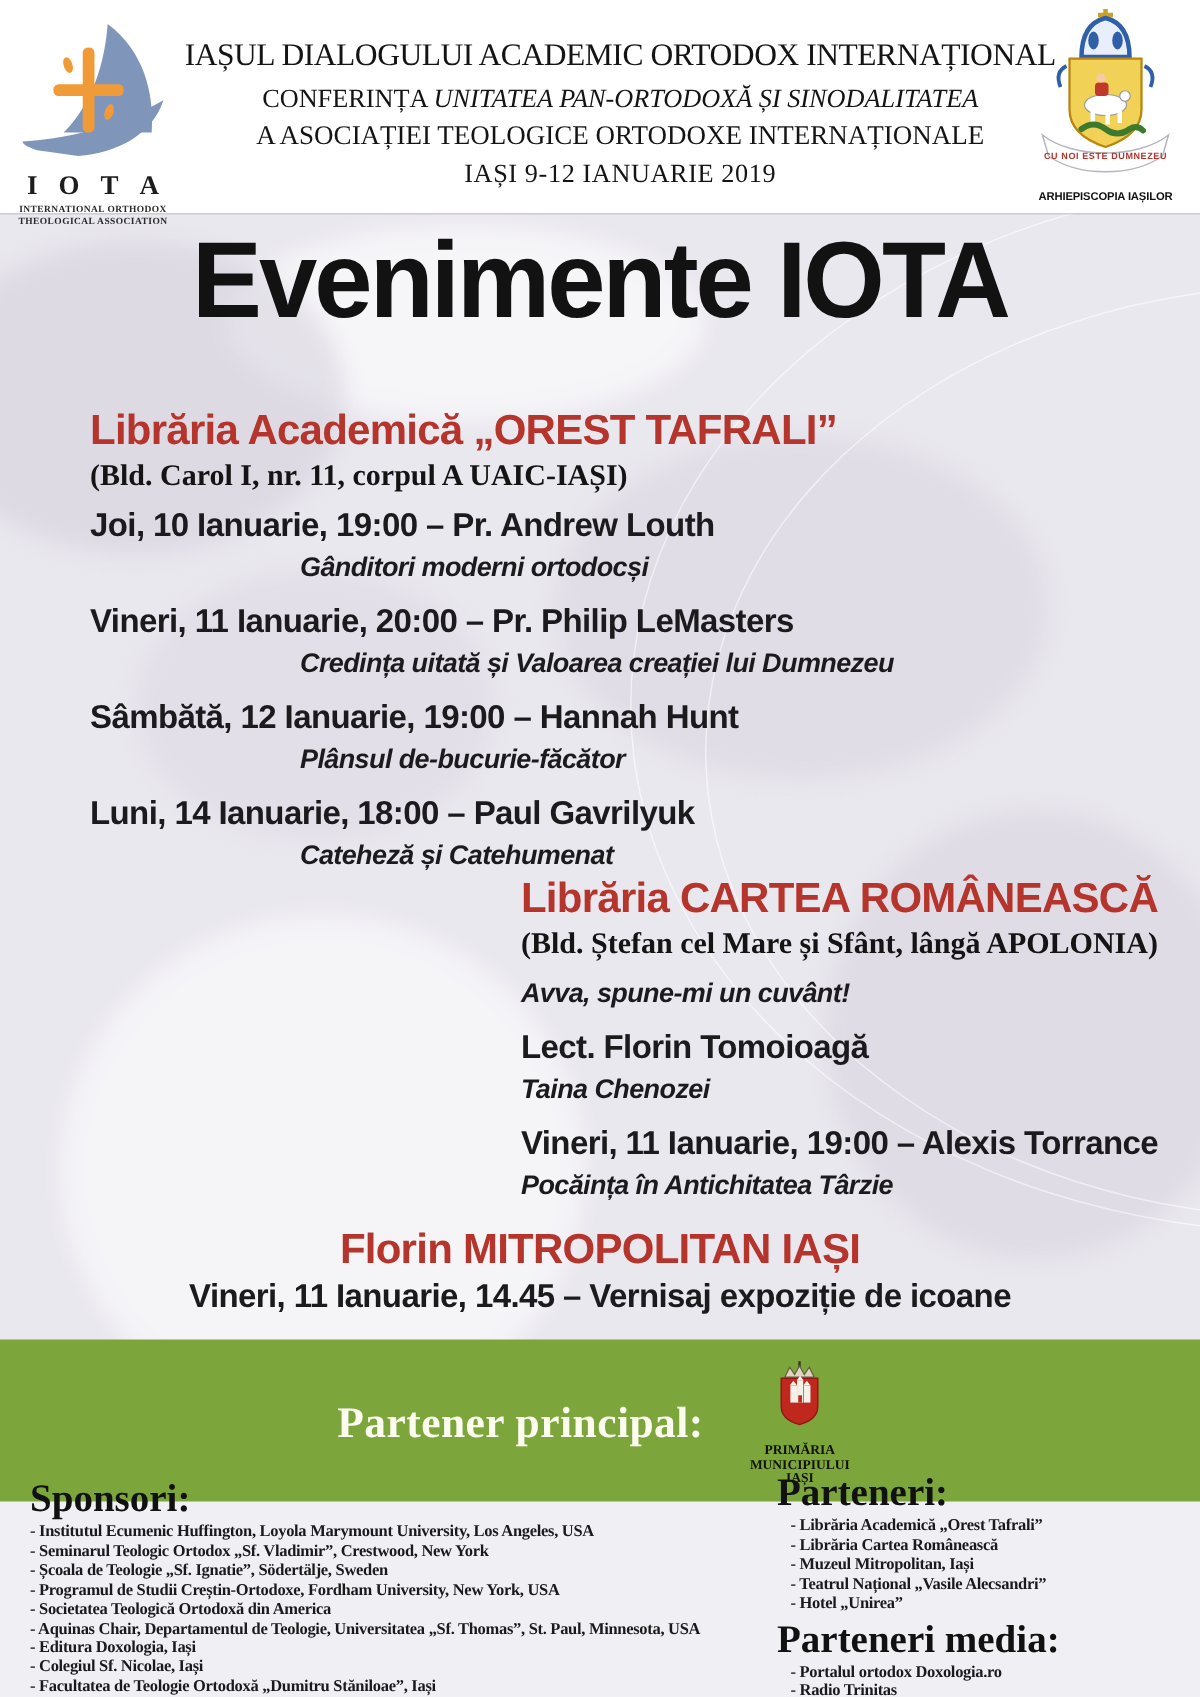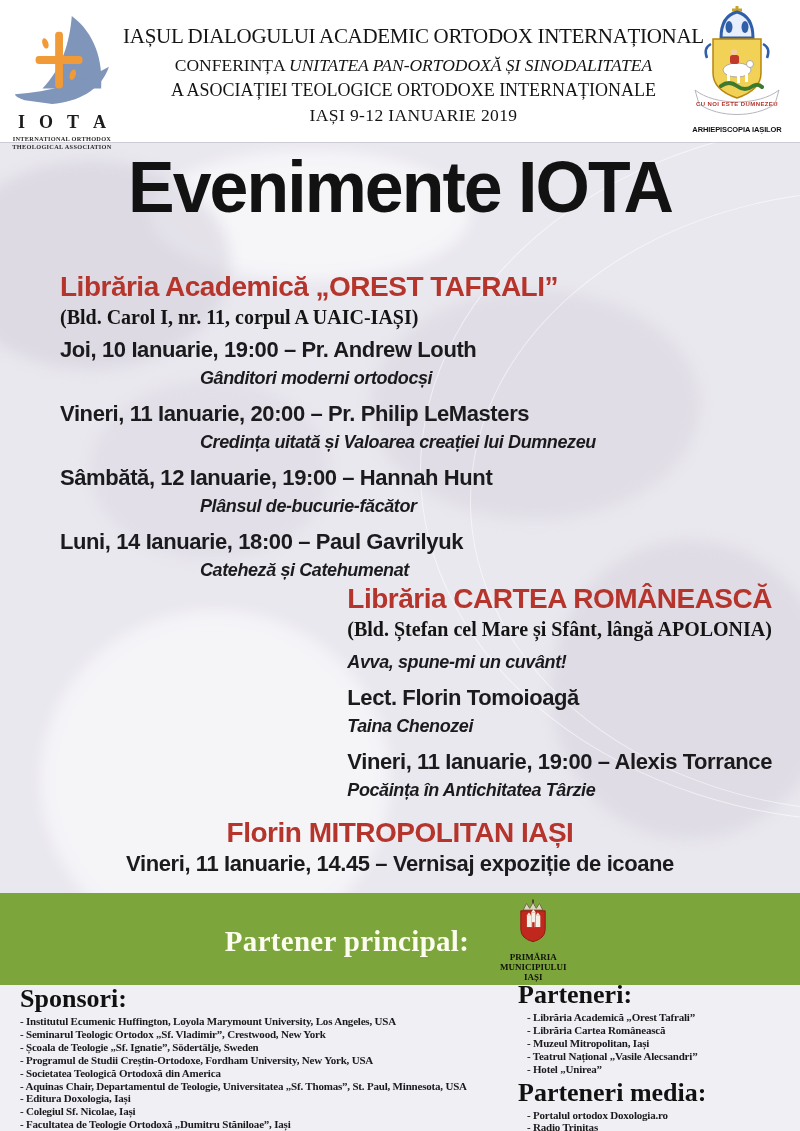"Partener principal:" .partner-banner { height: 92px -> 108px }
